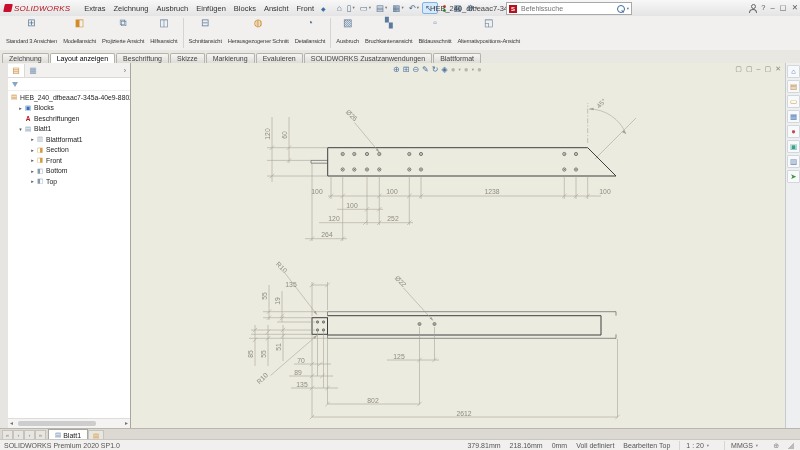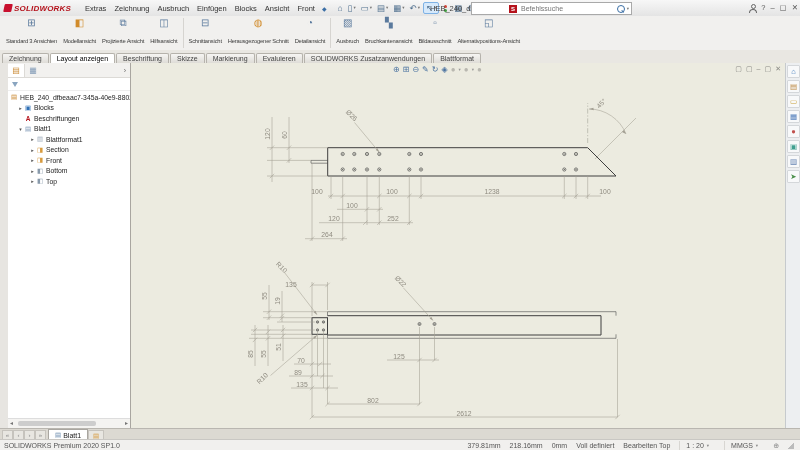"SOLIDWORKS" #logo .word { font-weight: bold -> normal }
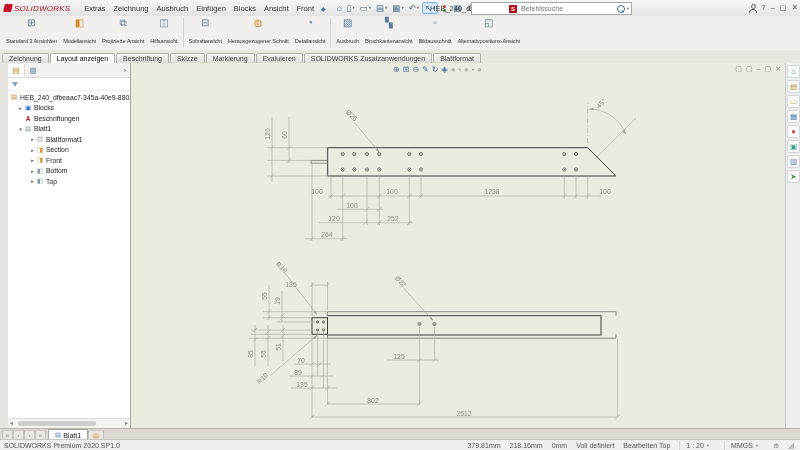"Befehlssuche" #searchbox { padding-left: 35px -> none }
